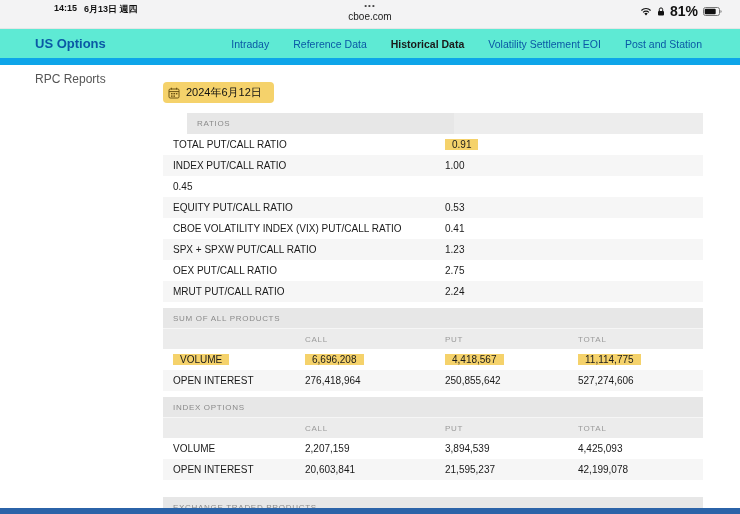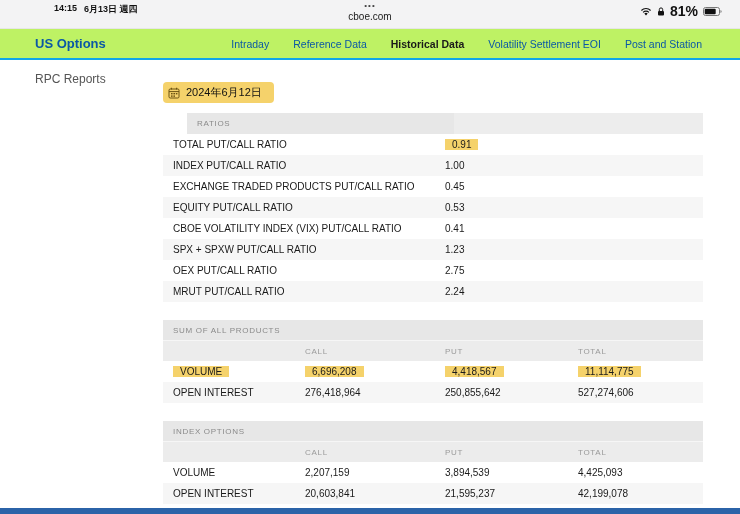"US Options" .navbar { background: #bef264 -> #5eead4; border-bottom: 2px solid #0ea5e9 -> 7px solid #0ea5e9 }
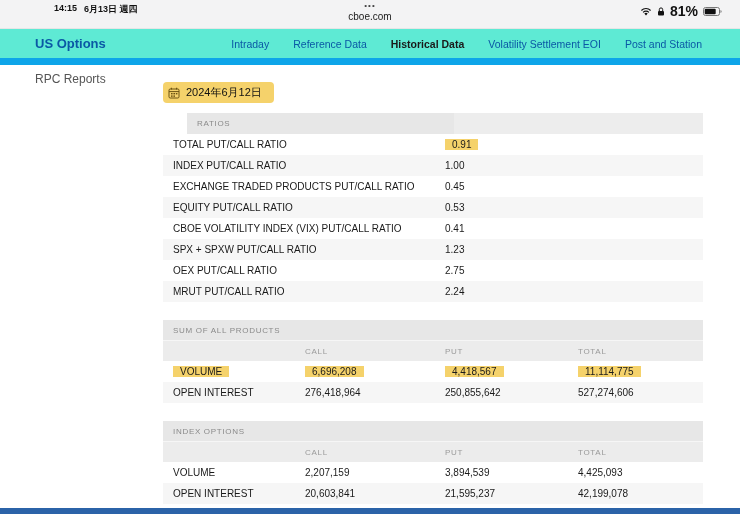"EXCHANGE TRADED PRODUCTS PUT/CALL RATIO" div { html: <div>EXCHANGE TRADED PRODUCTS PUT/CALL RATIO</div> -> none }
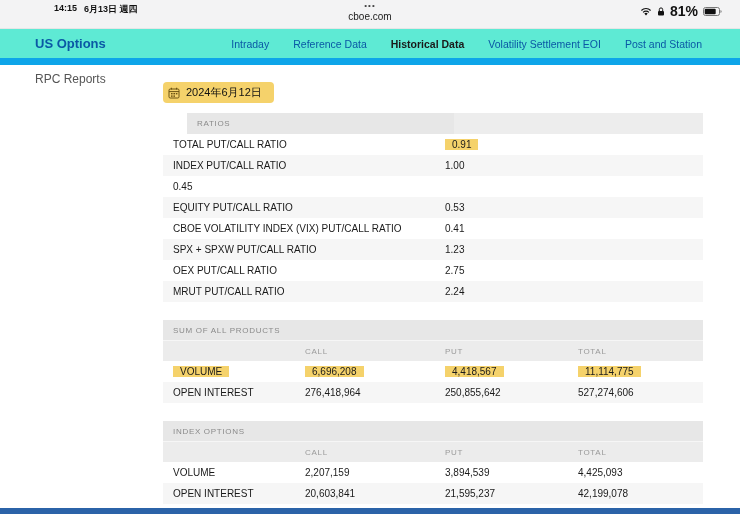"SUM OF ALL PRODUCTS" .prod { margin-top: 18px -> 6px }
